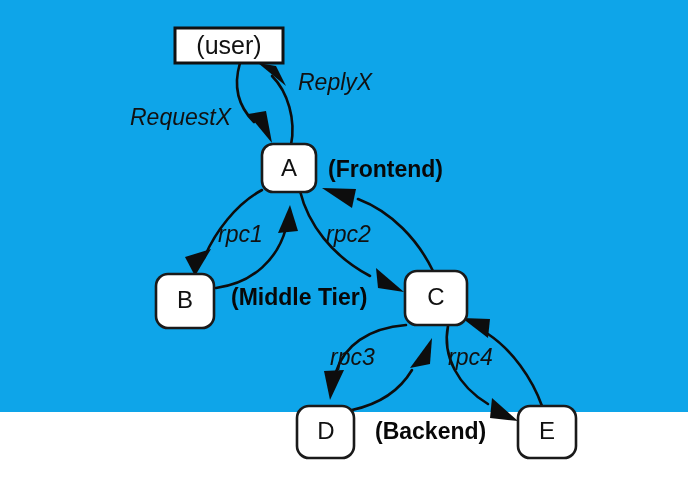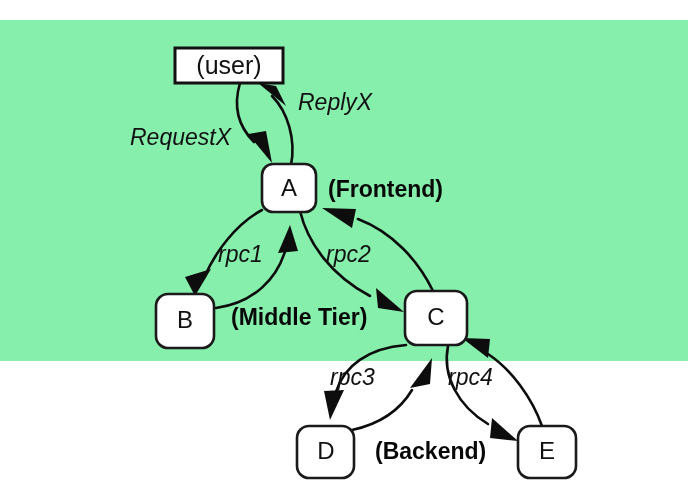"(user)" #diagram-canvas { background: #86efac -> #0ea5e9; height: 341px -> 412px; margin-top: 20px -> none }
